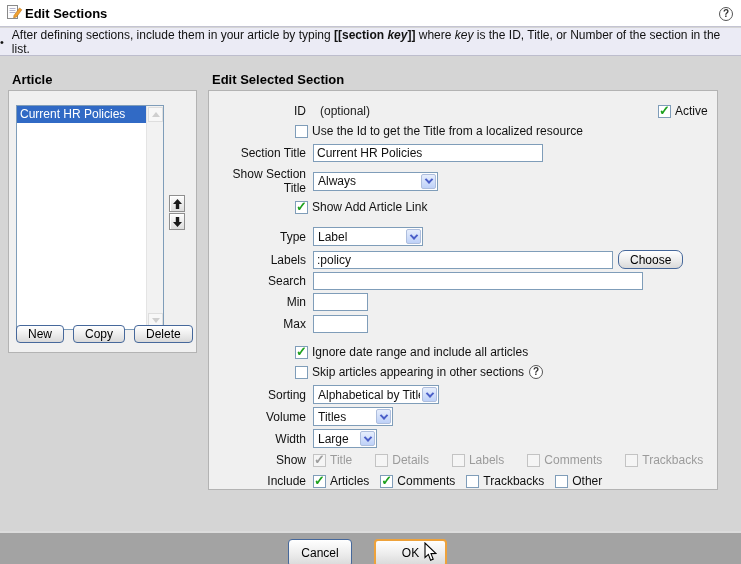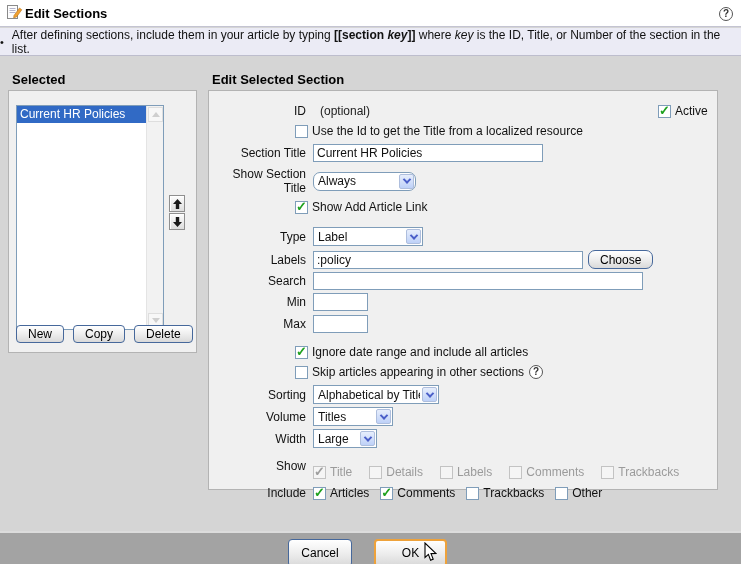"Selected" div.panel-h { text: Selected -> Article }
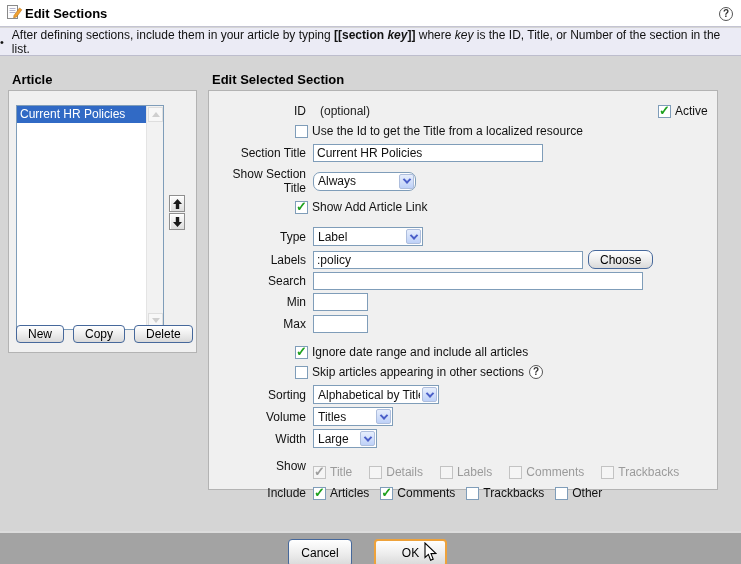"Always" span.sel { border-radius: 7px -> none; width: 103px -> 125px }
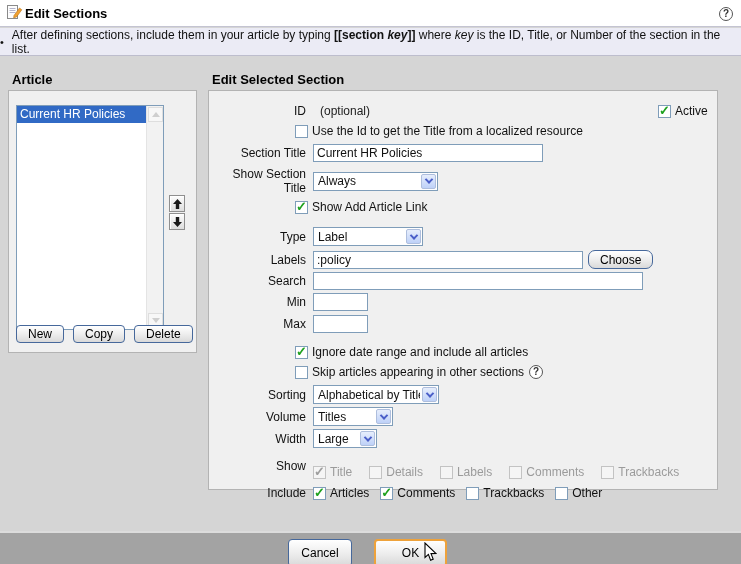":policy" input.tf { width: 270px -> 300px }
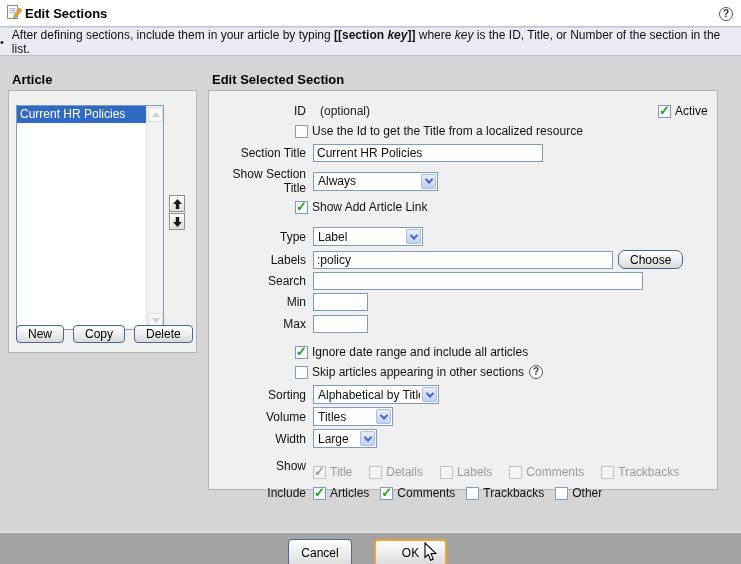"Title" span { gap: 17px -> 23px; margin-top: 12px -> none }
